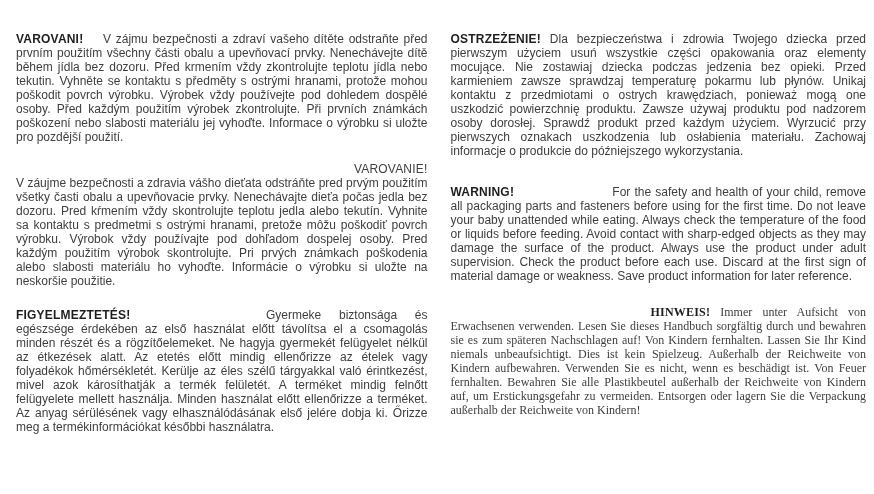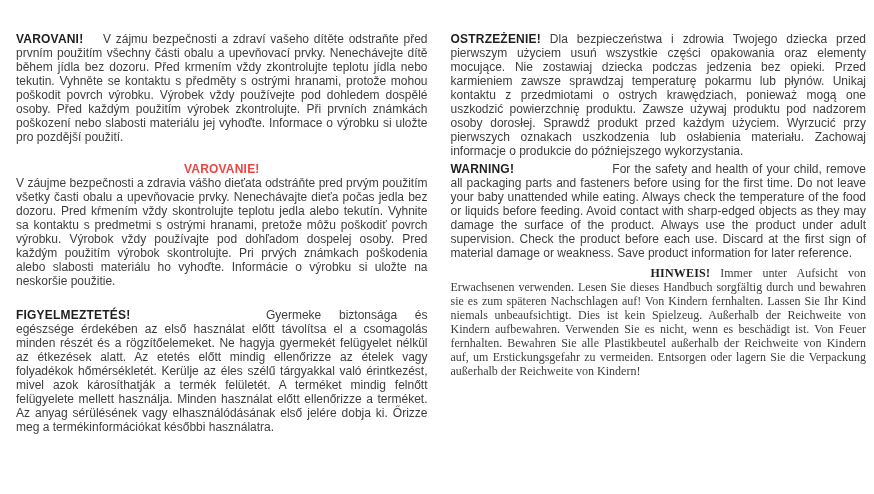"OSTRZEŻENIE! Dla bezpieczeństwa i" .mb-c { margin-bottom: 4px -> 27px }
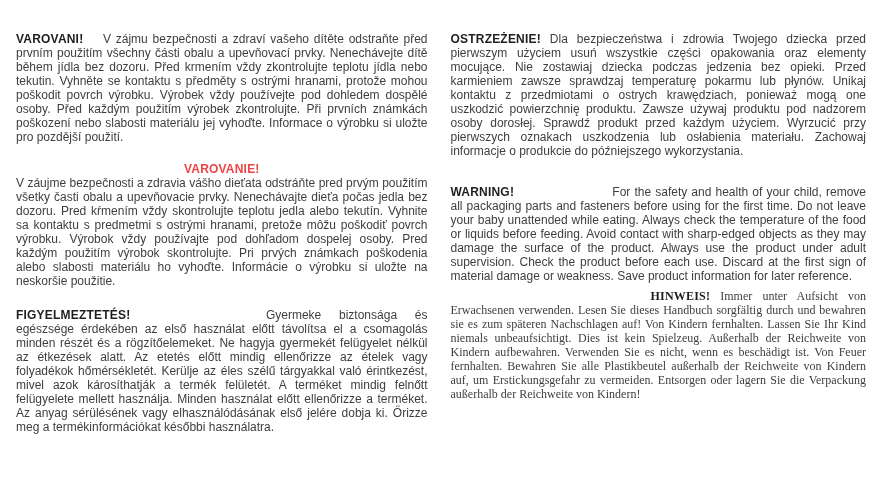"VAROVANIE!" .hd-block { color: #ef4444 -> #404040; font-weight: bold -> normal; text-align: center -> right }
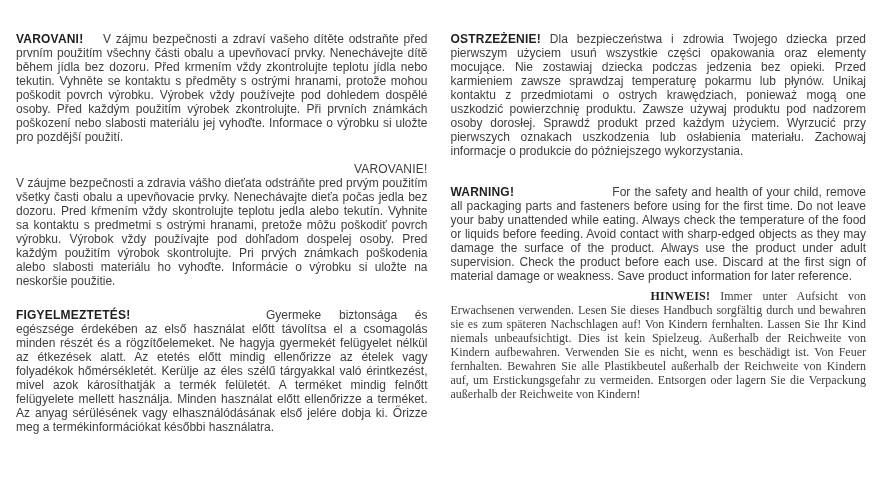"WARNING! For the safety and" .mb-d { margin-bottom: 6px -> 22px }
